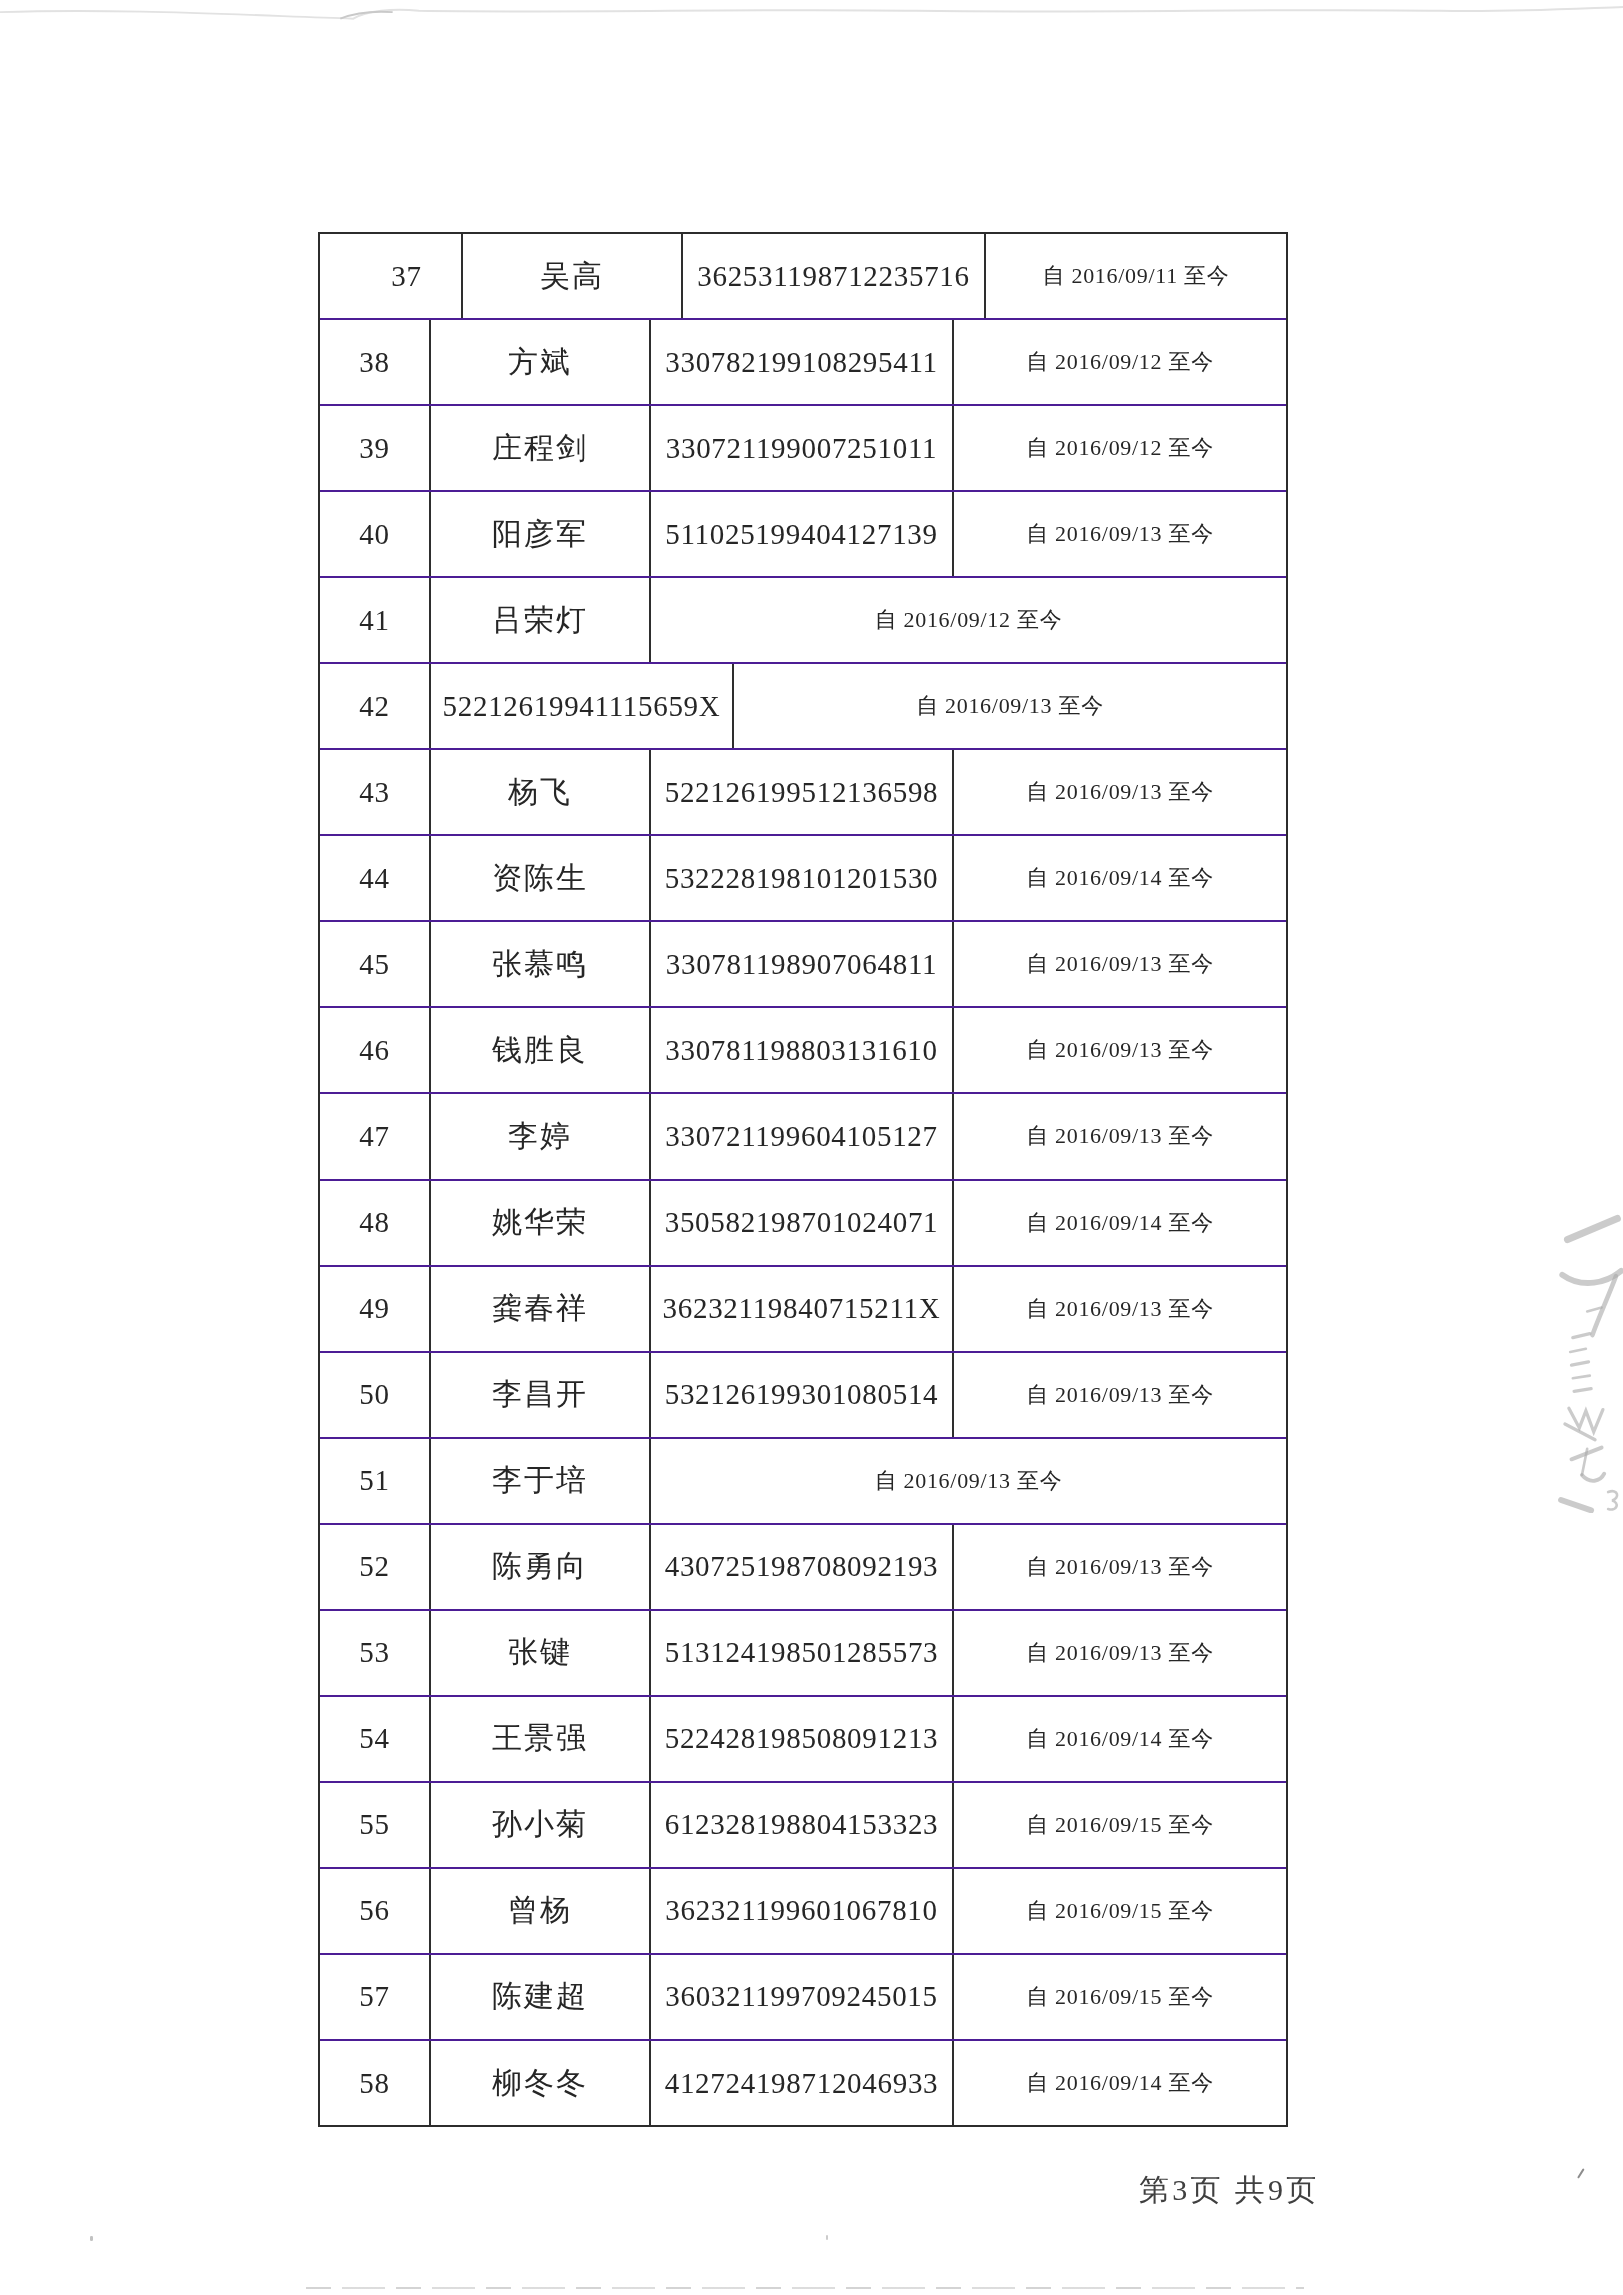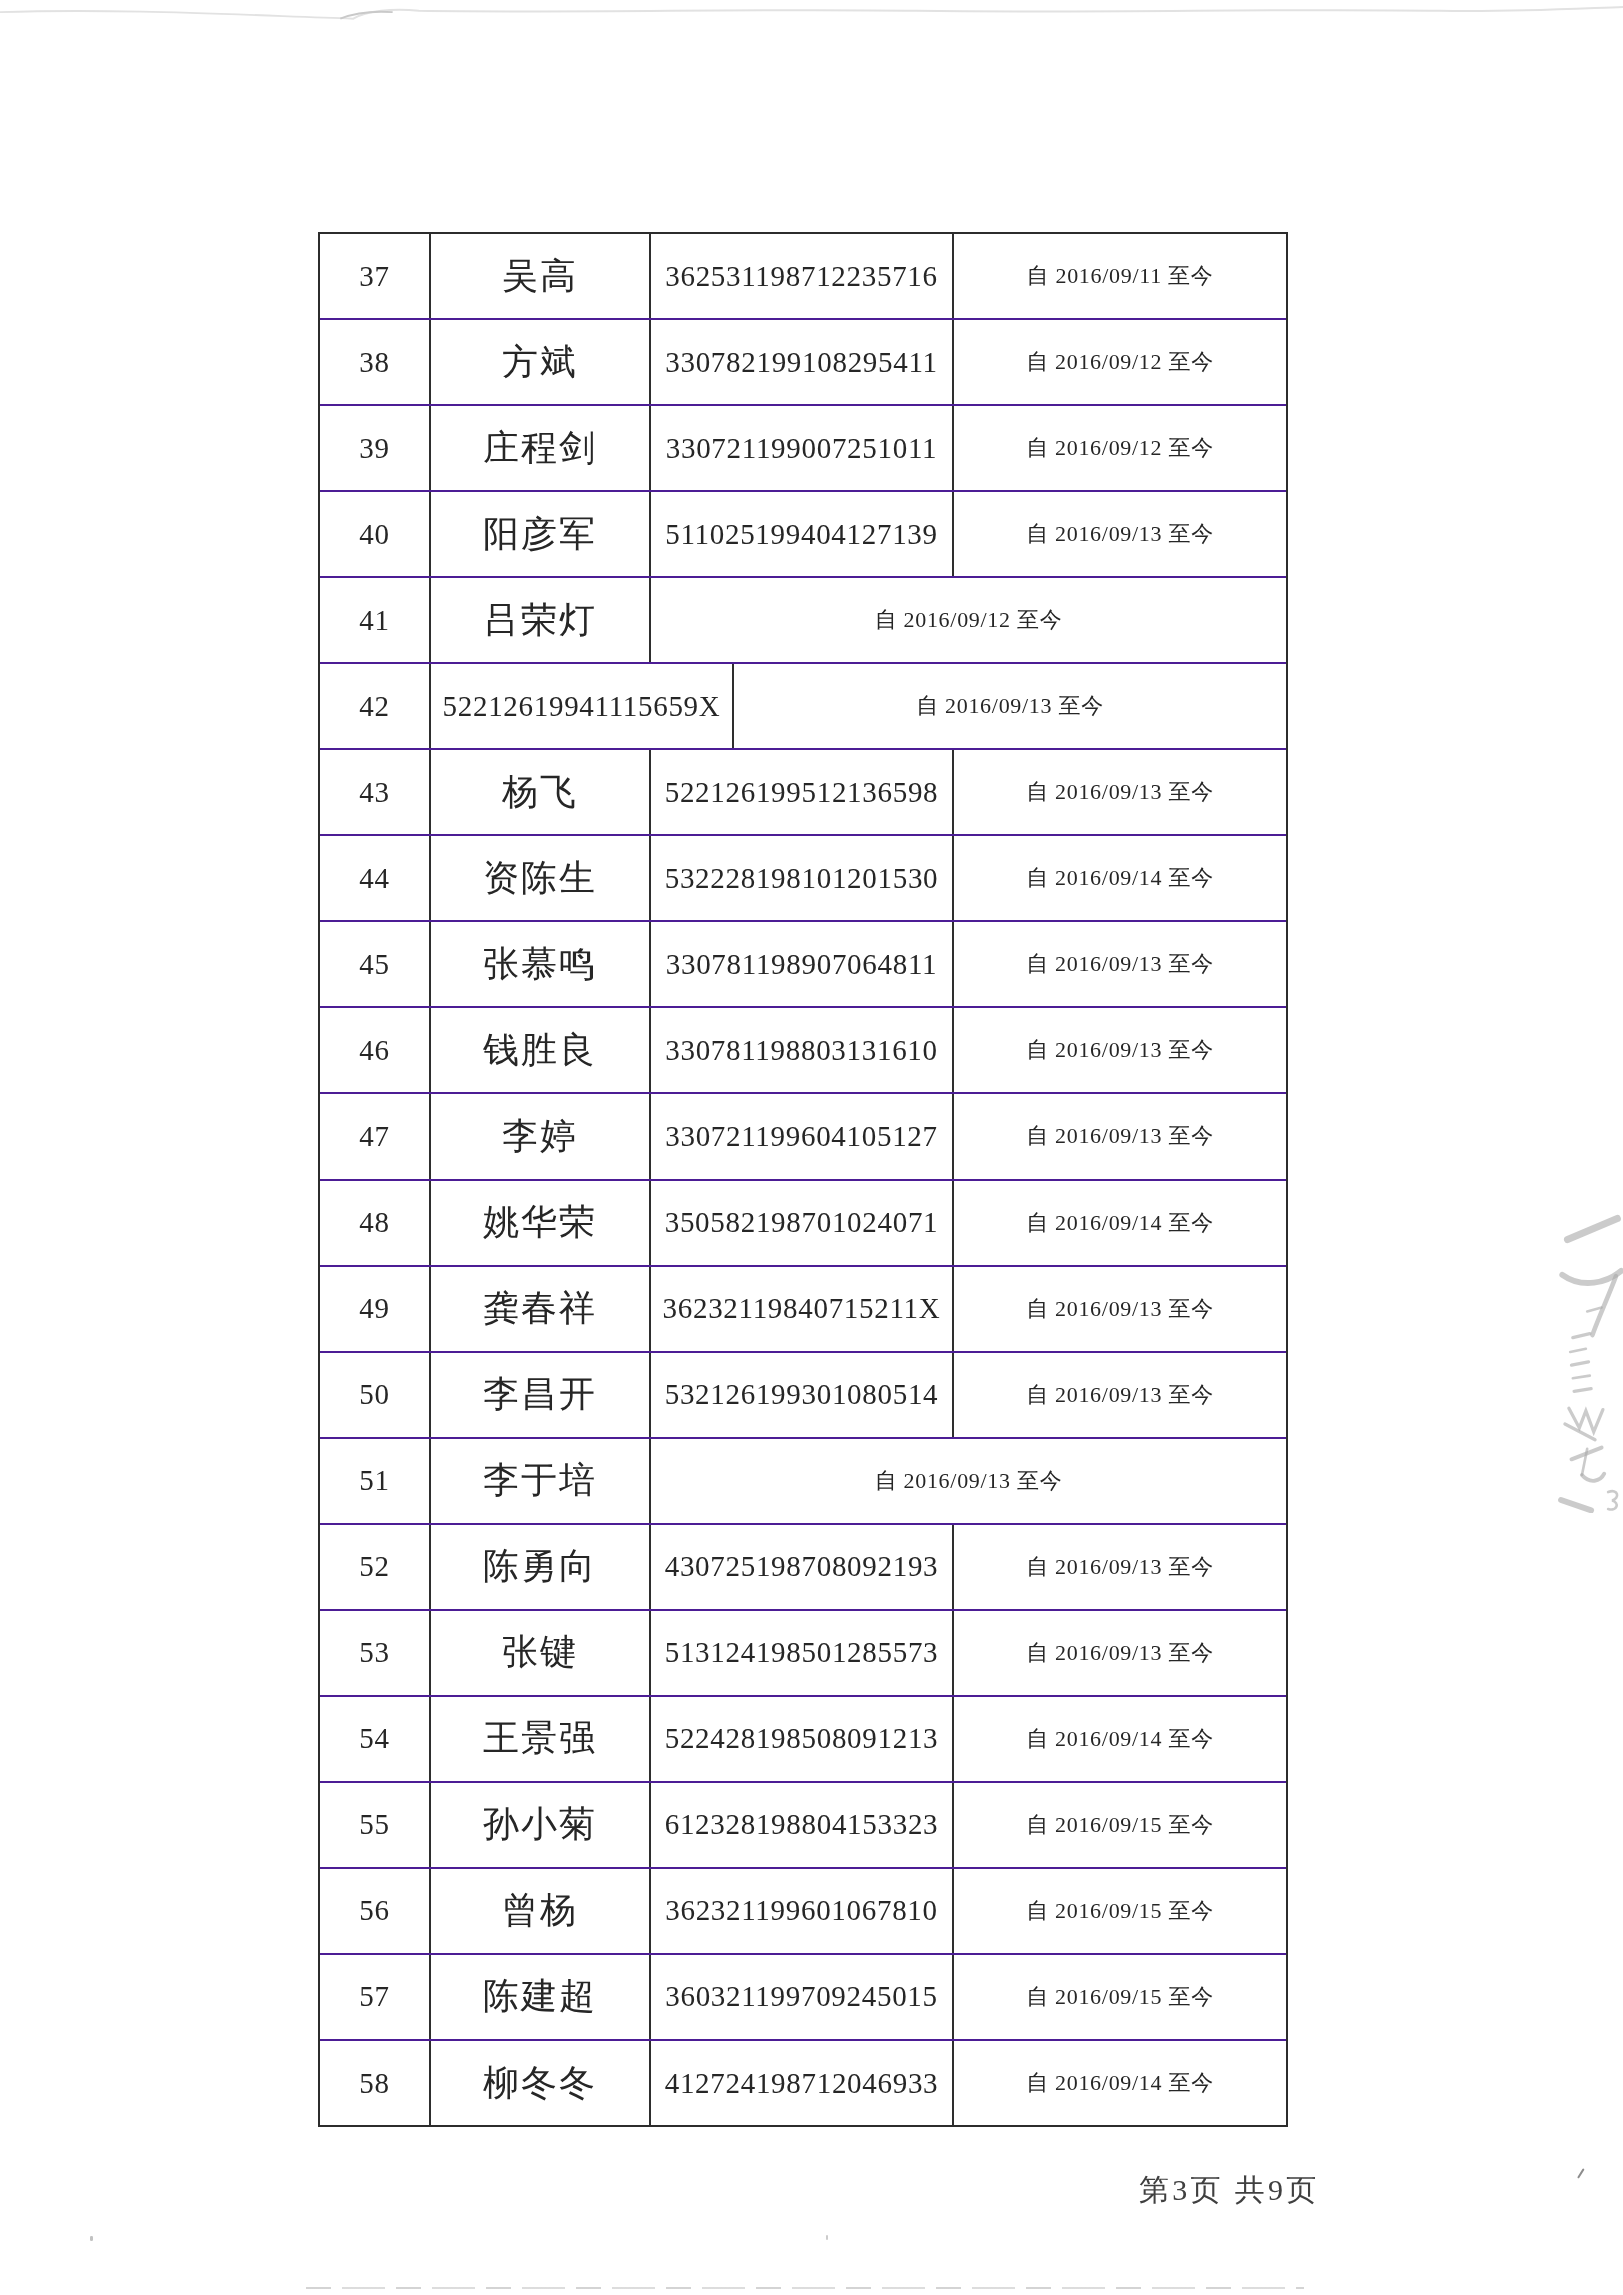"37" .roster-row:first-child { padding-left: none -> 32px }
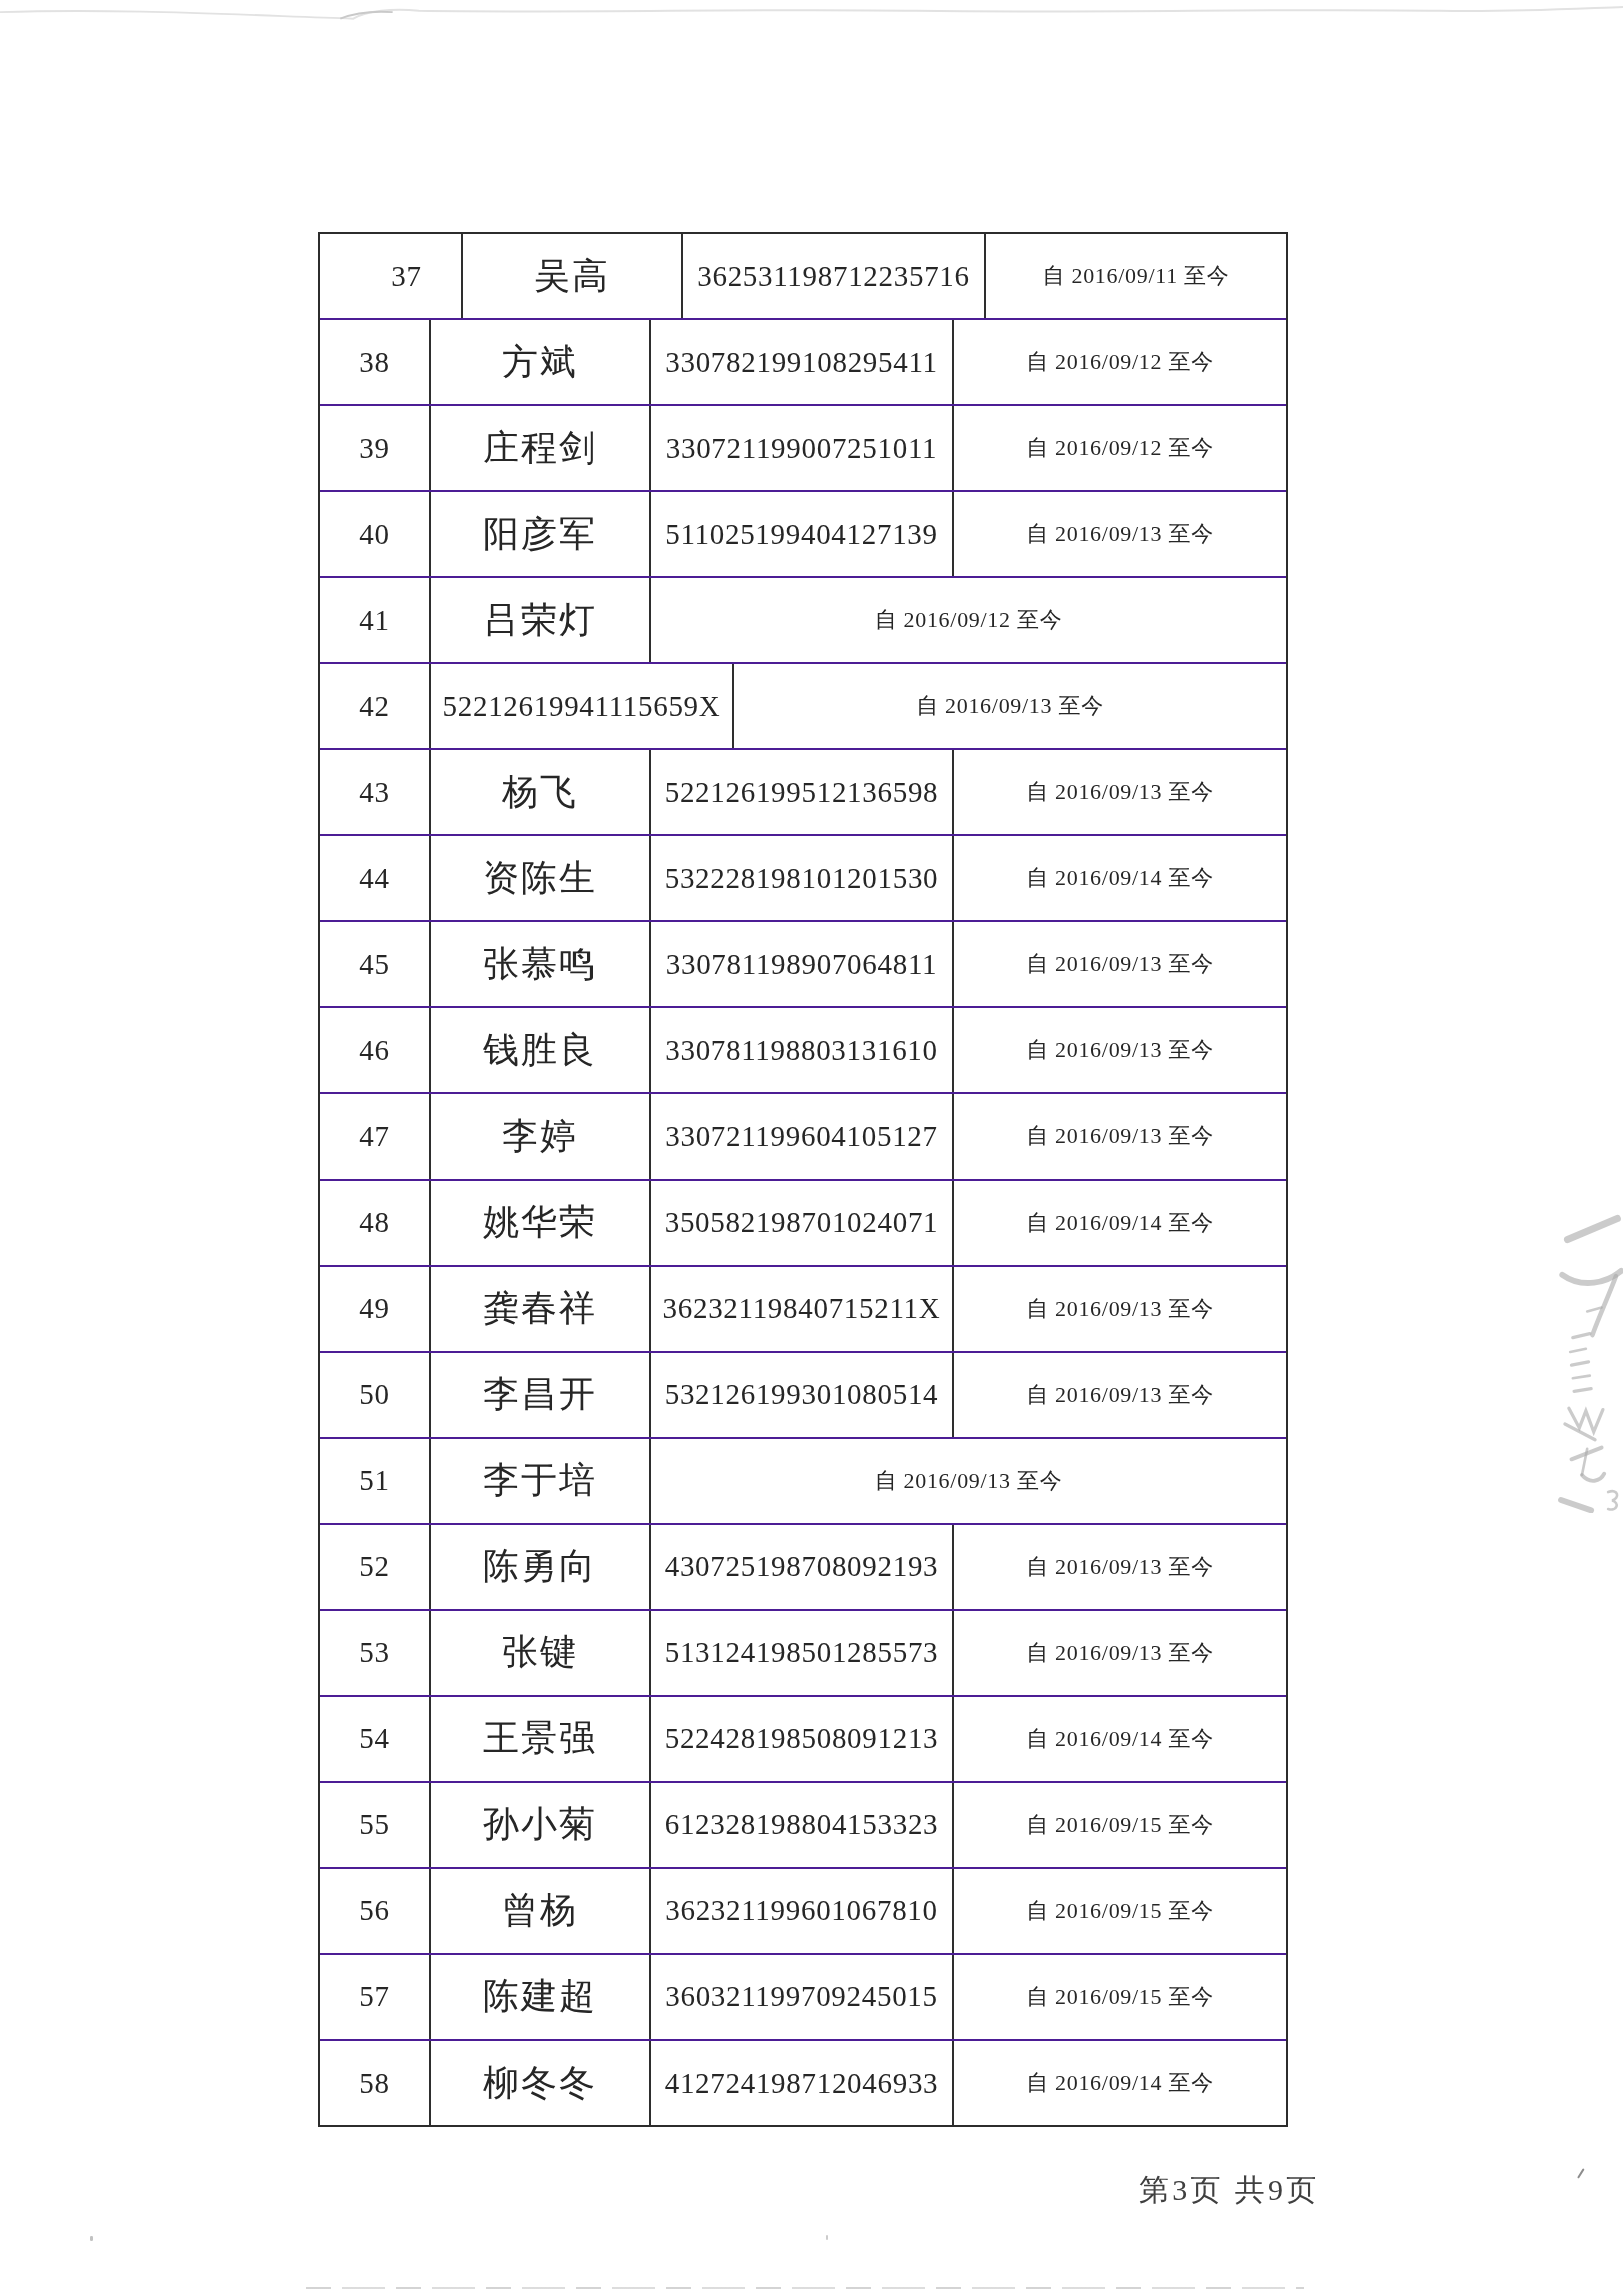"吴高" .cell-name { font-size: 36px -> 30px }
